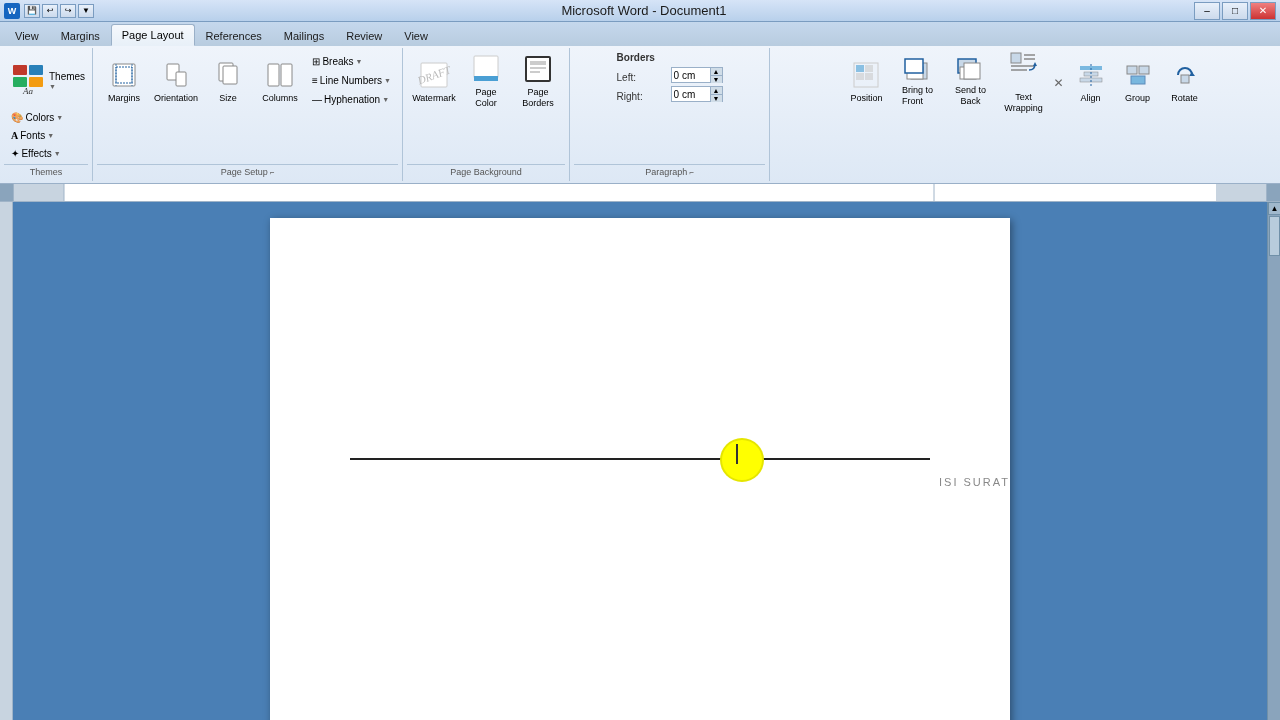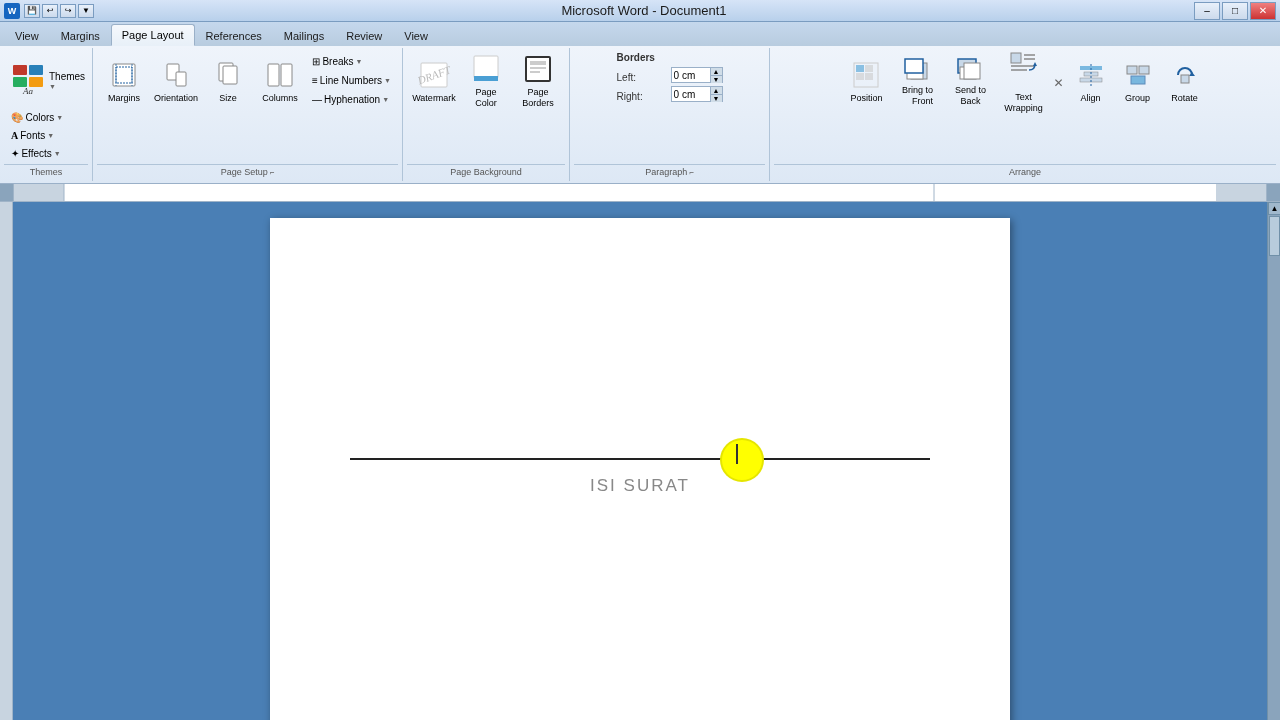"Bring to" div.btn-label { text-align: right -> left }
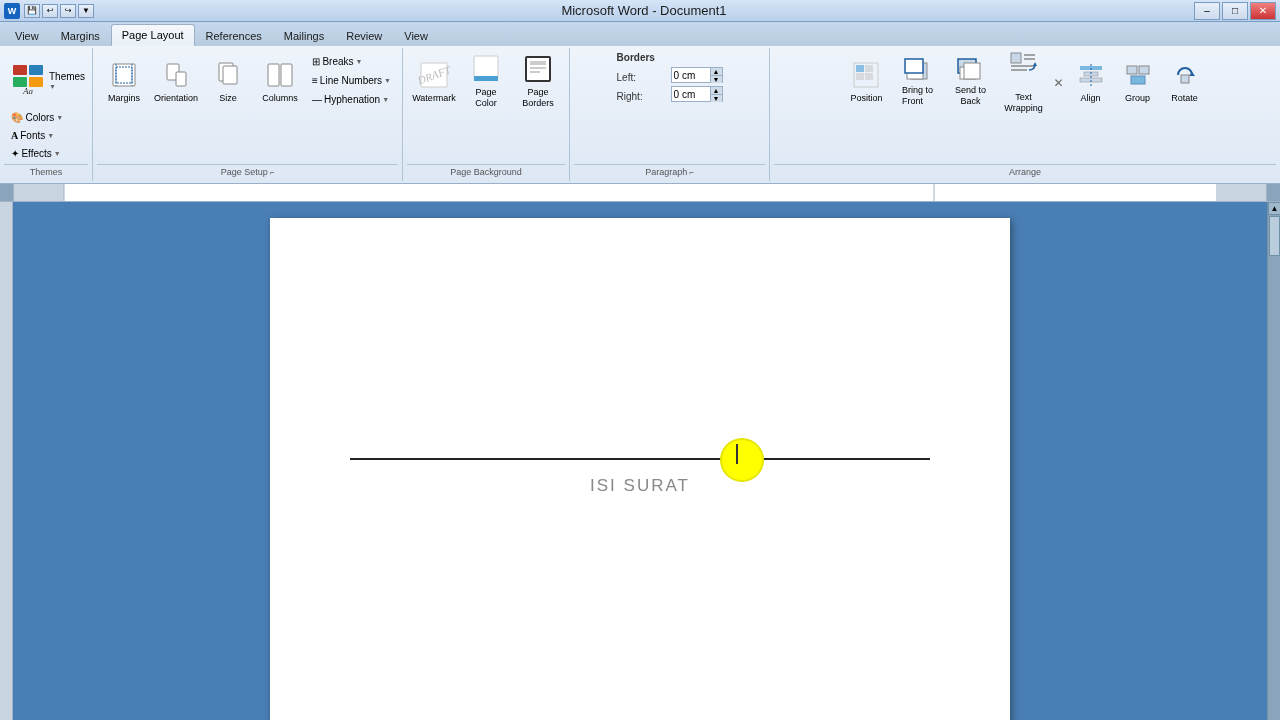"Arrange" div.ribbon-group-label { html: <div> <span>Arrange</span> </div> -> none }
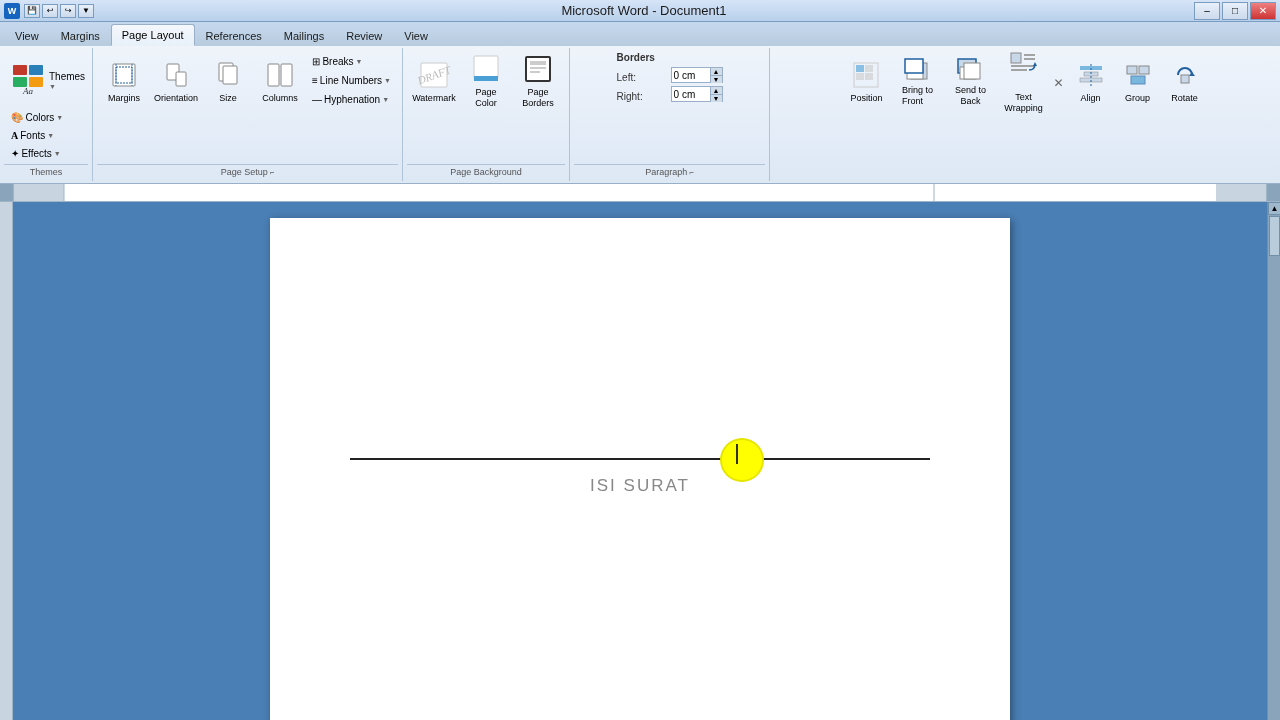"ISI SURAT" .isi-surat { font-size: 17px -> 11px; text-align: center -> right }
